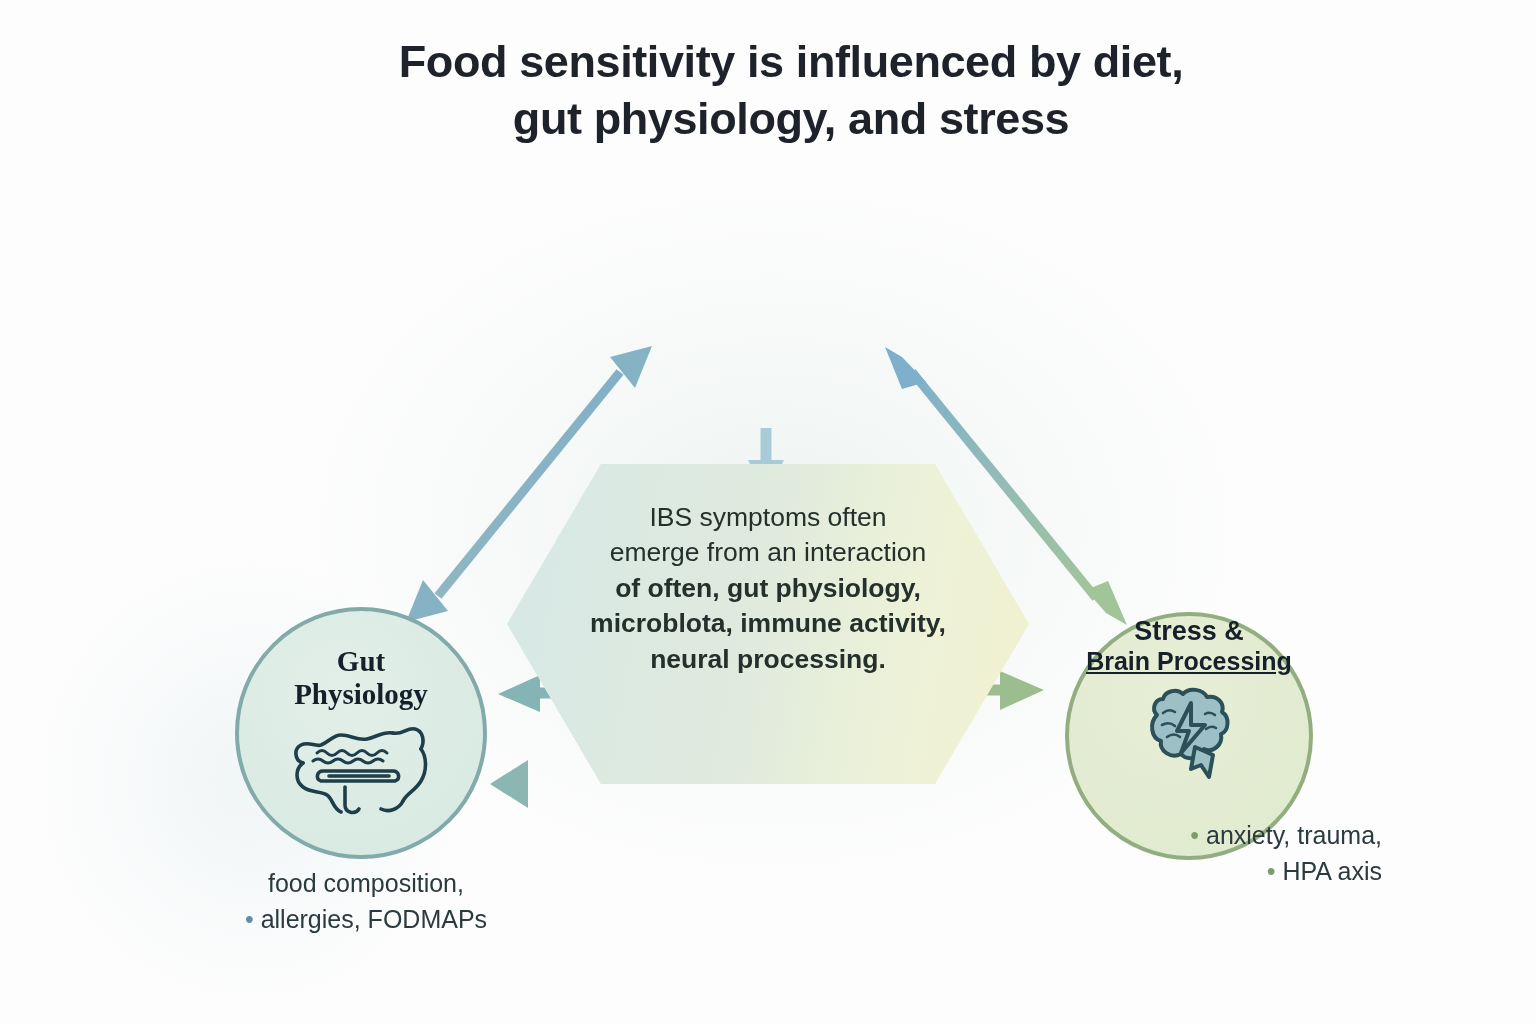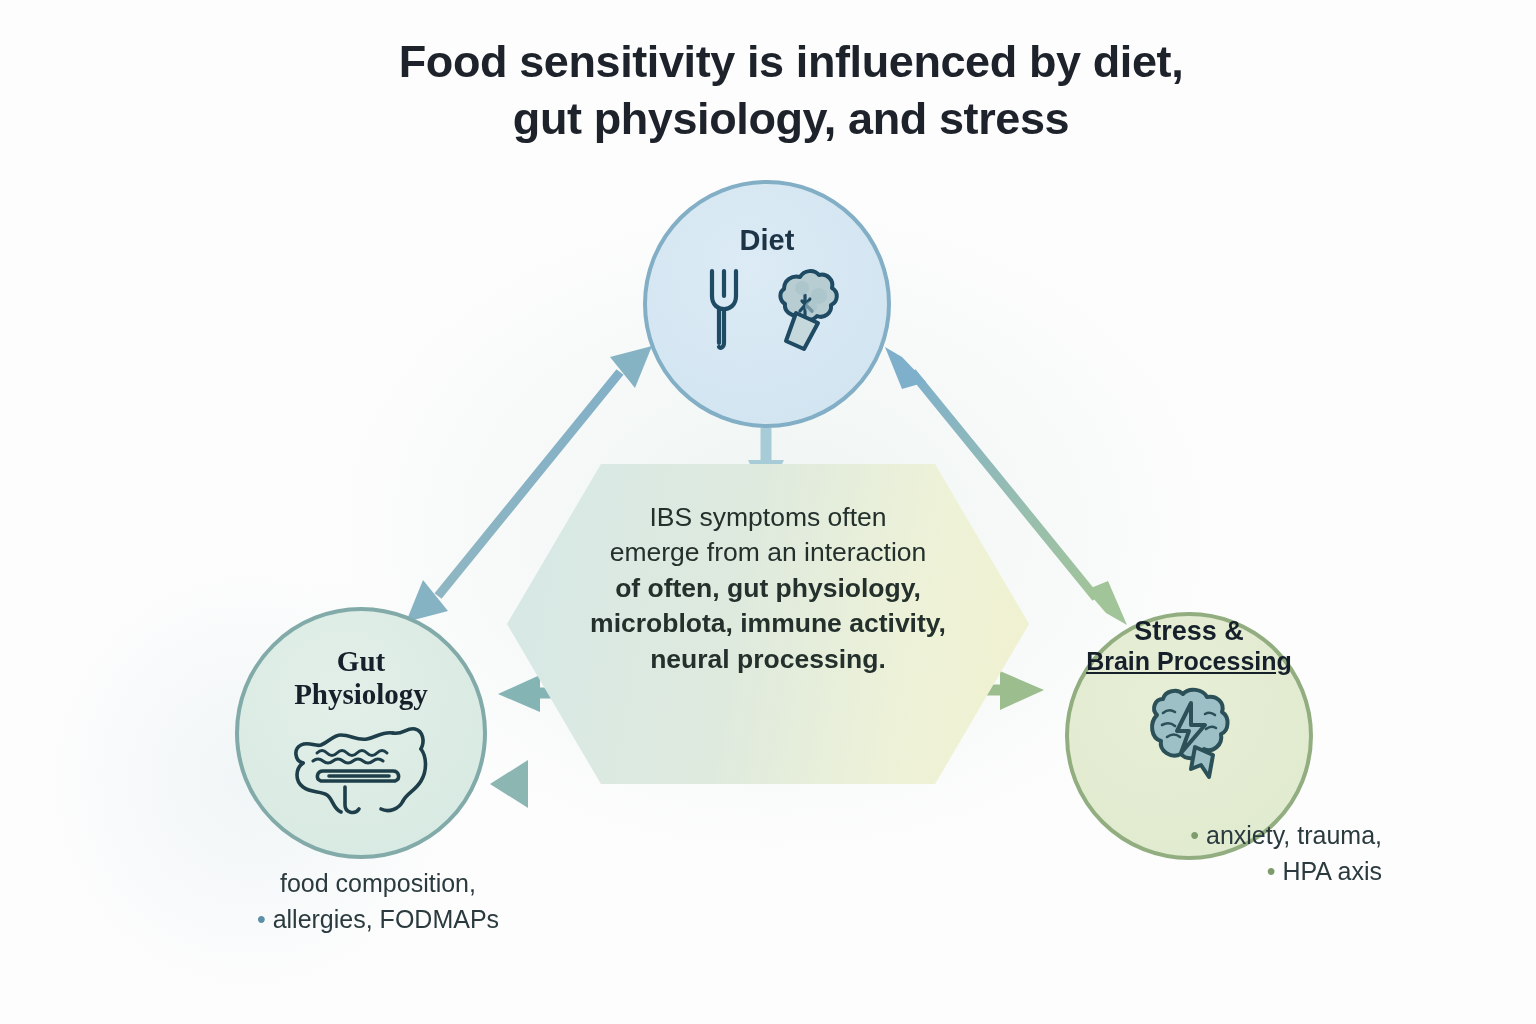"Diet" div.node { html: <div> <div>Diet</div> <div> <svg> <g> <path></path> <path></path> <path></path> <path></path> <path></path> <path></path> </g> <g> <path></path> <path></path> <path></path> <circle></circle> <circle></circle> <circle></circle> </g> </svg> </div> </div> -> none }
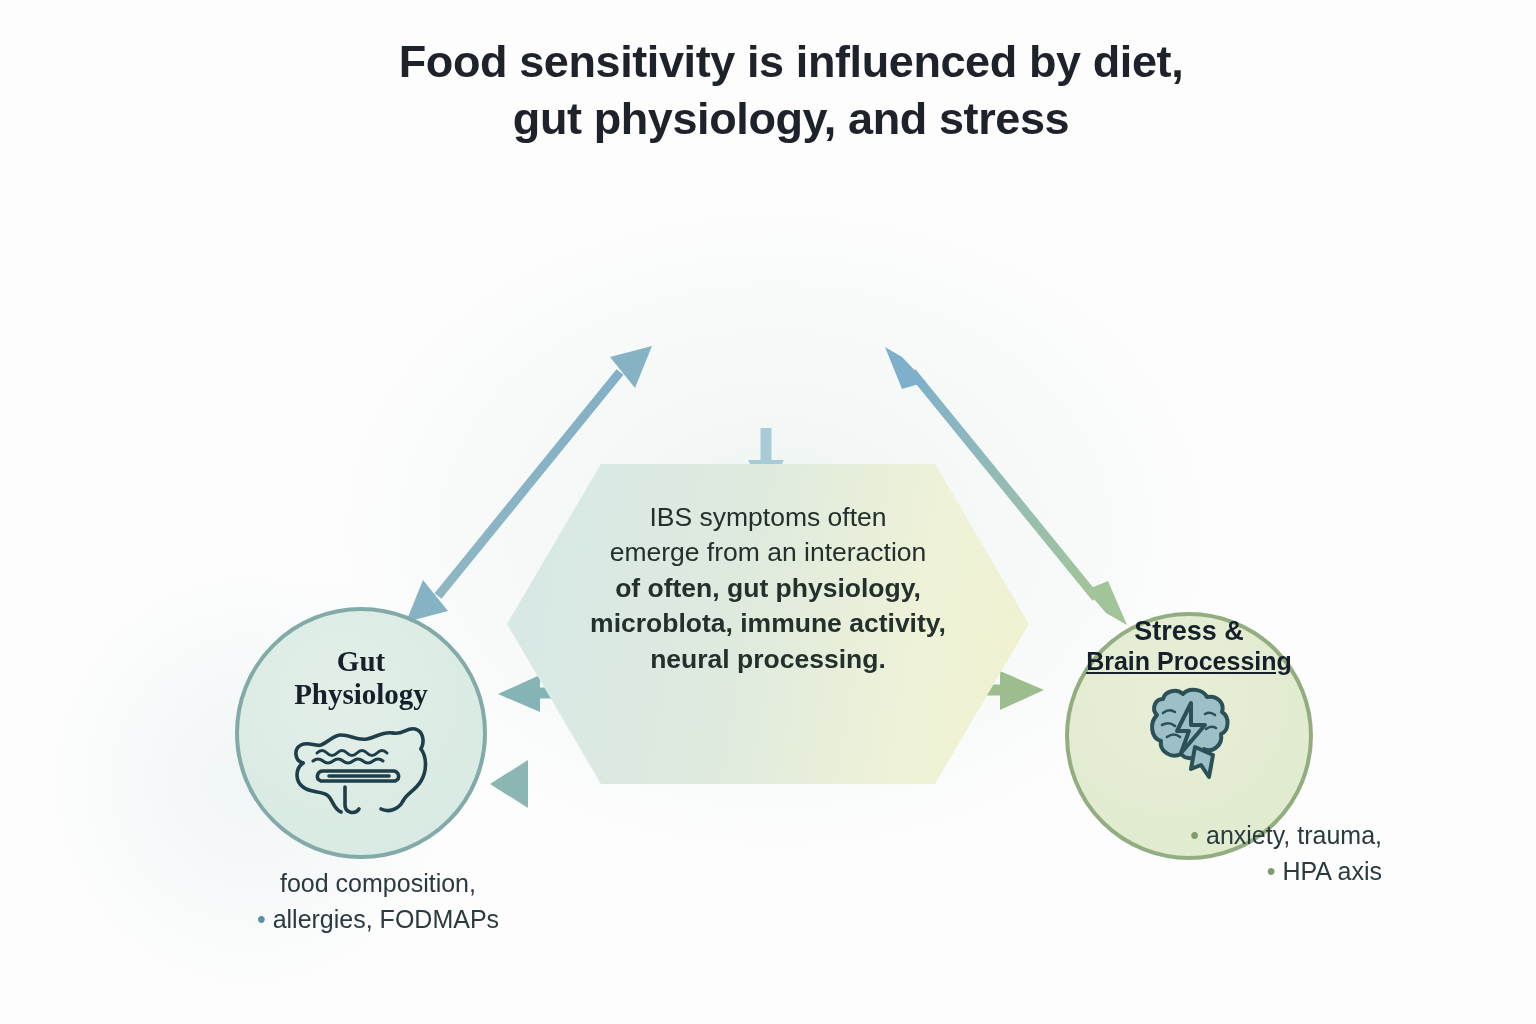"food composition," #caption-gut { left: 202px -> 190px }
